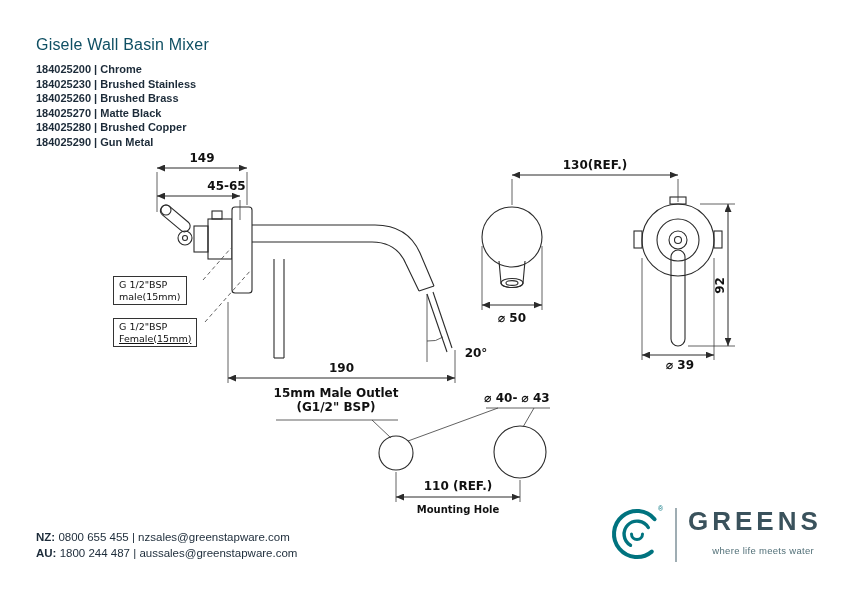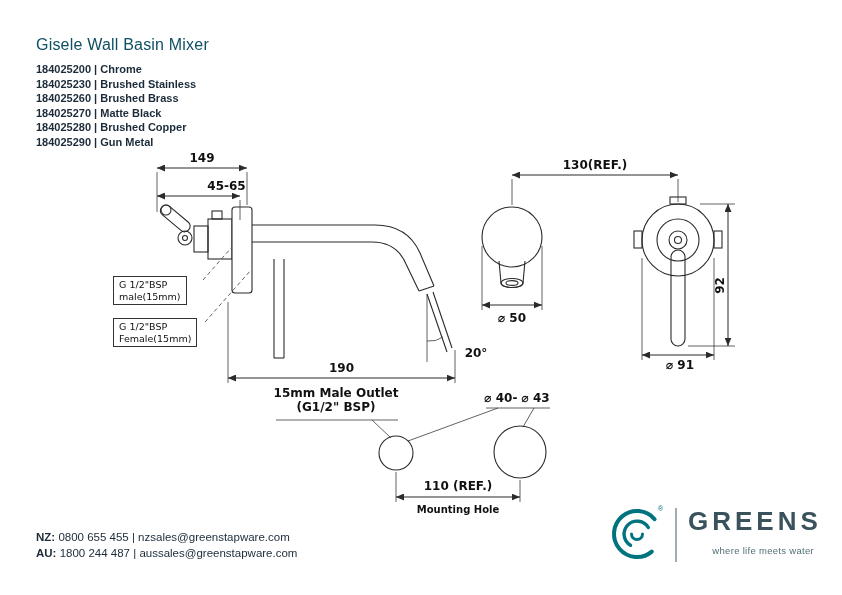"Female(15mm)" .leader-box .u { text-decoration: none -> underline }
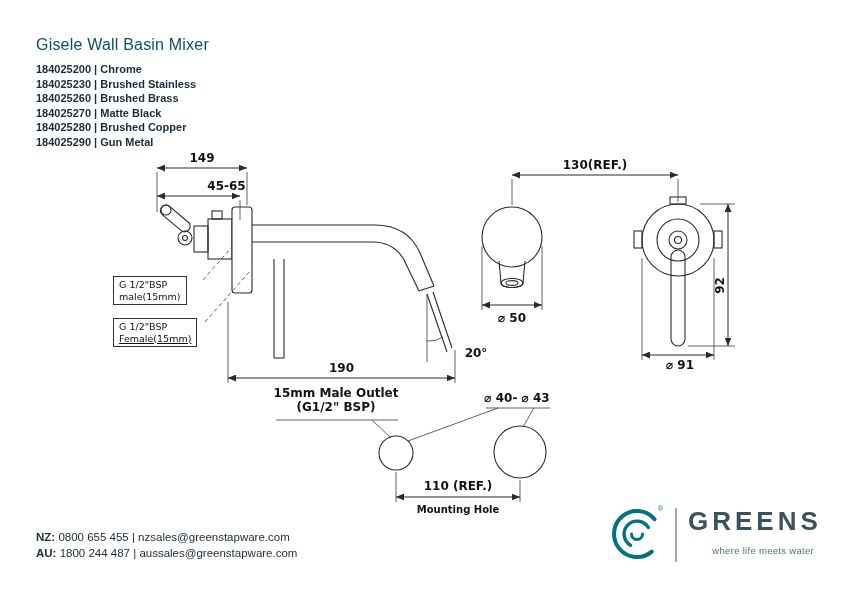"⌀ 91" div.dim { text: 91 -> 39 }
